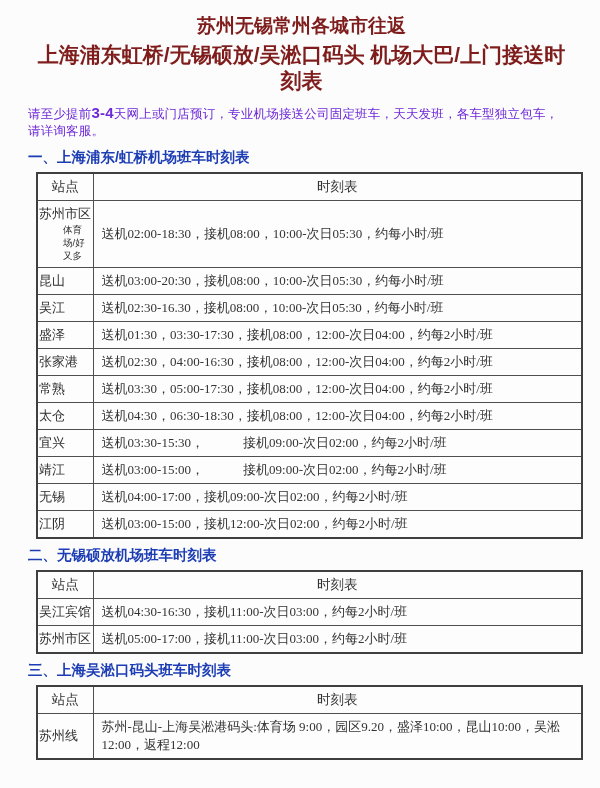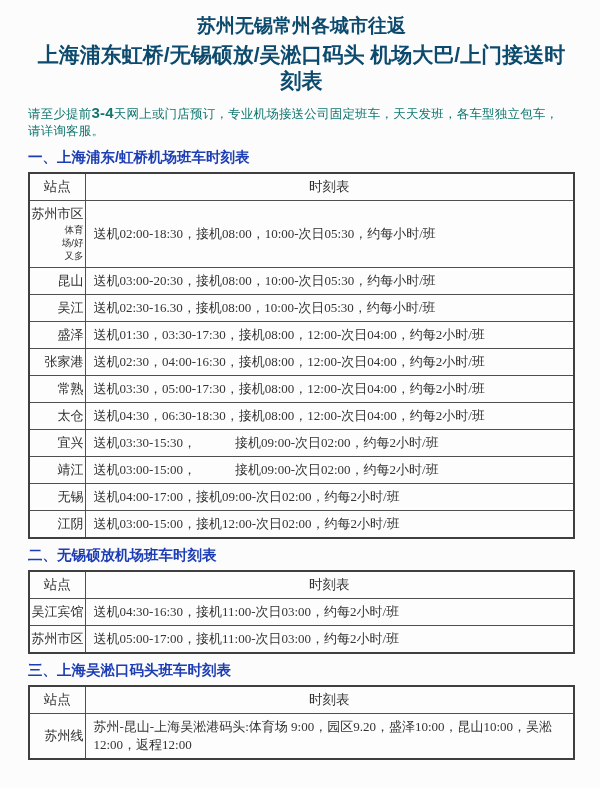"苏州无锡常州各城市往返" .title { color: #0c4a6e -> #7f1d1d }
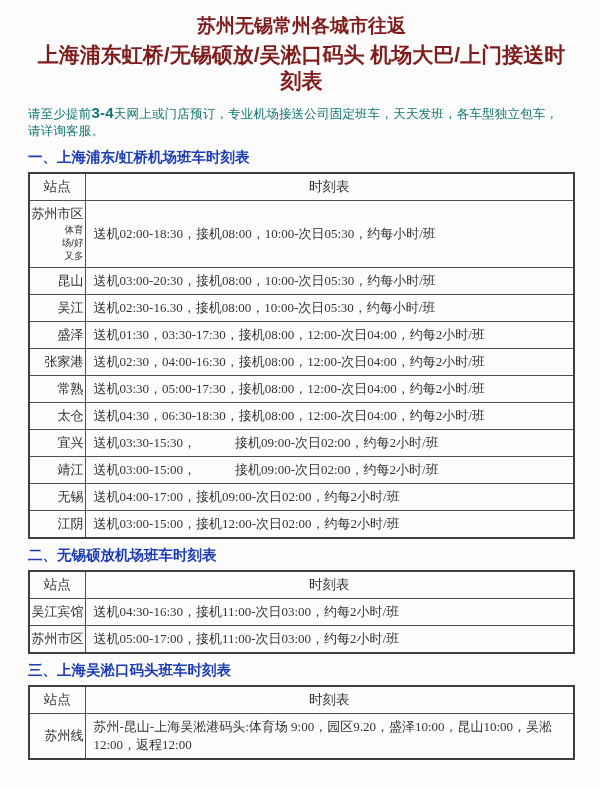"请至少提前3-4天网上或门店预订，专业机场接送公司固定班车，天天发班，各车型独立" .notice { color: #0f766e -> #6d28d9 }
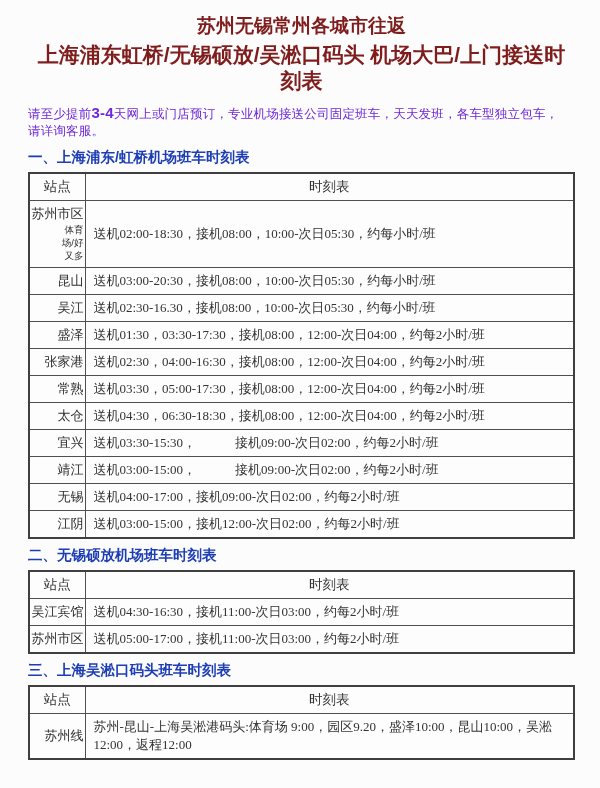"站点" table { margin-left: none -> 8px }
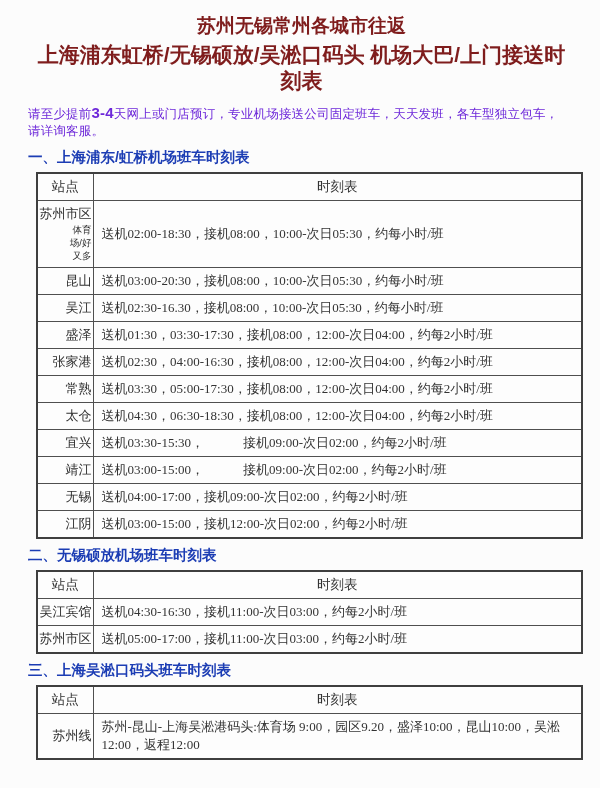"苏州市区" td.station { text-align: right -> left }
